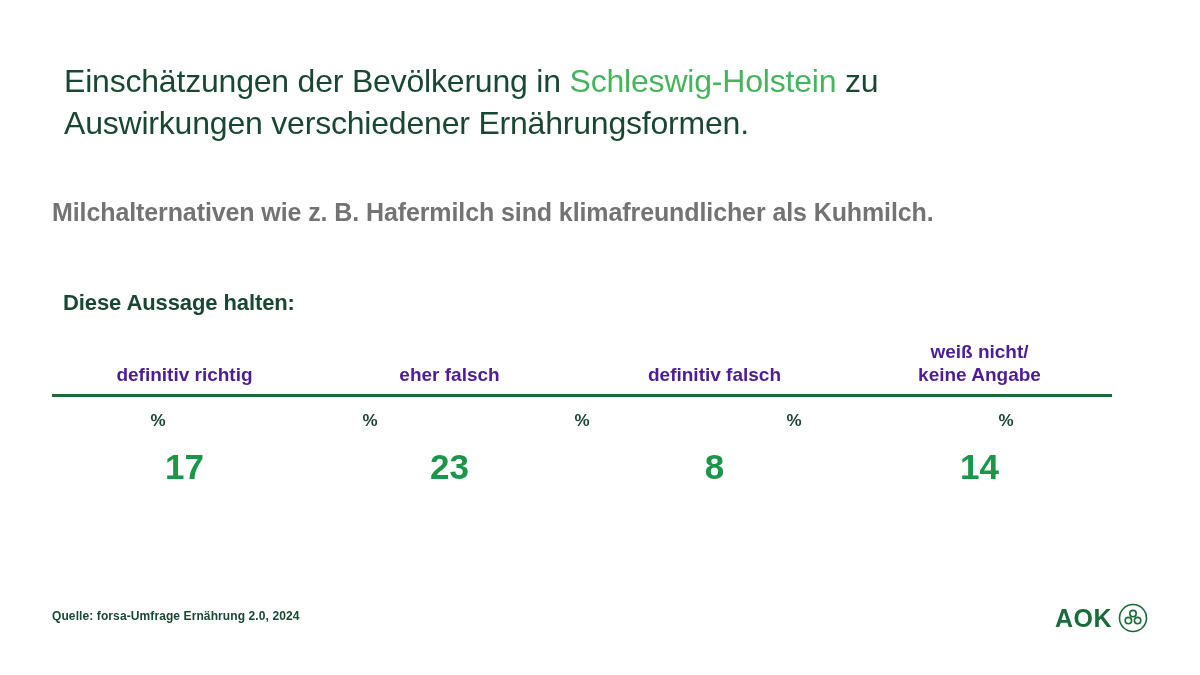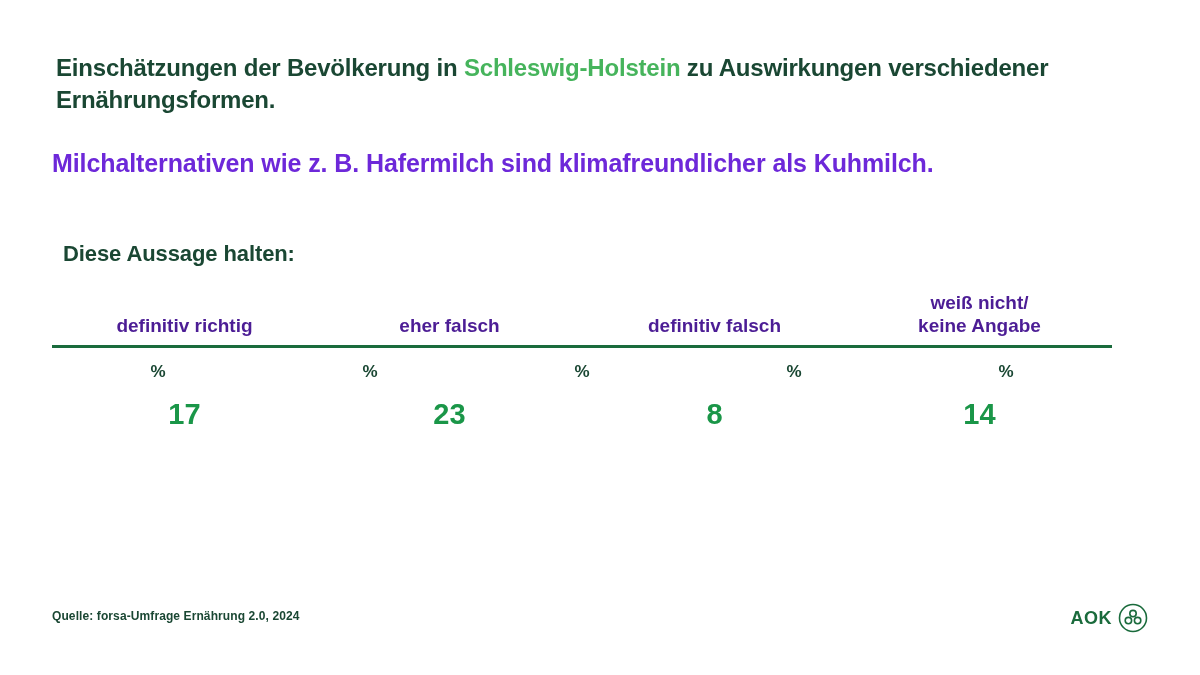"Einschätzungen der Bevölkerung in" .headline { font-size: 24px -> 32px; font-weight: bold -> normal; margin: 4px -> 12px }
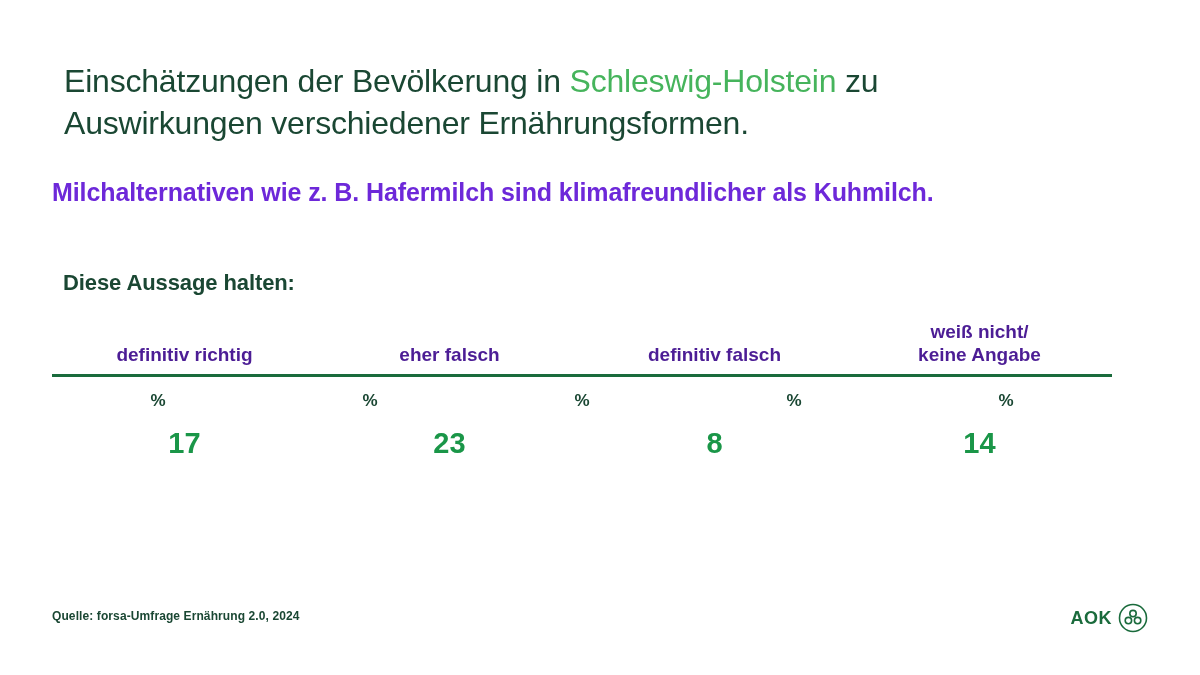"Milchalternativen wie z. B. Hafermilch" .subheadline { color: #6d28d9 -> #737373; margin-top: 32px -> 52px }
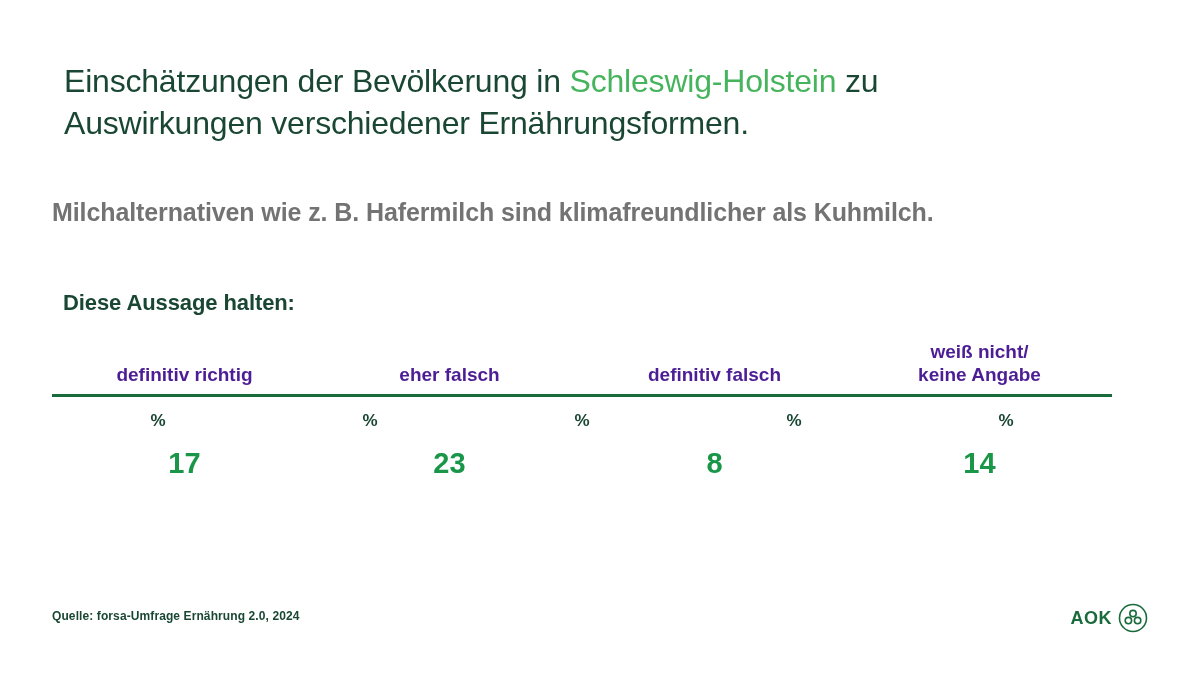"17" .row-values .cell { font-size: 29px -> 35px }
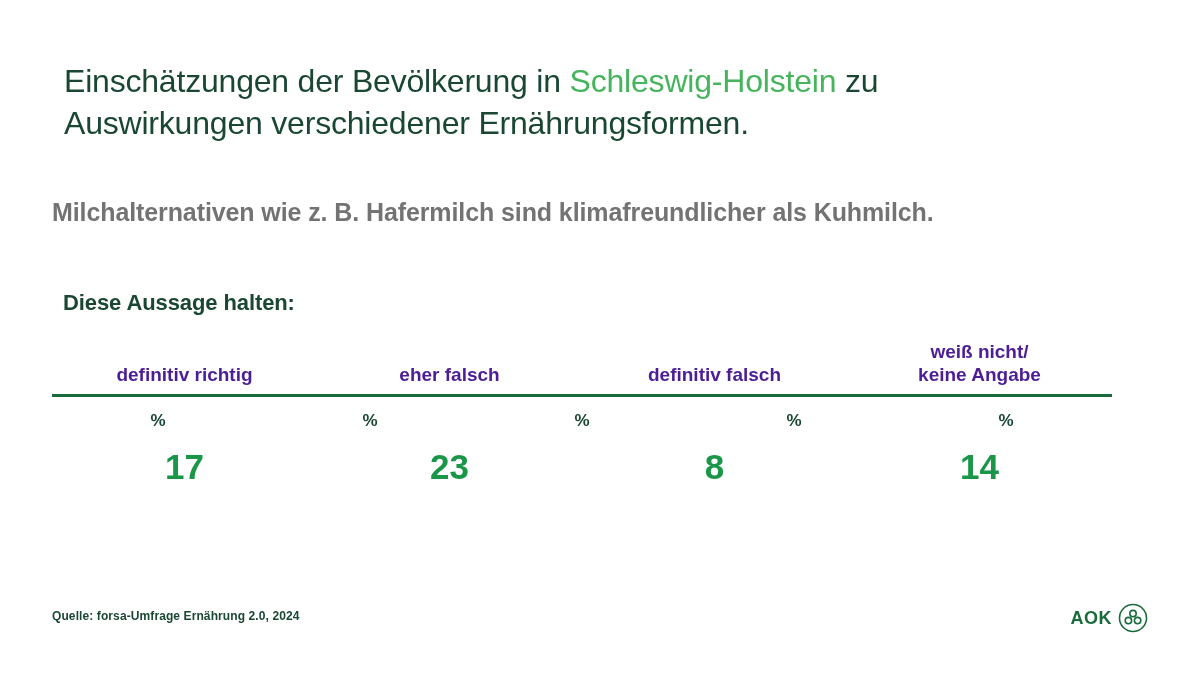"AOK" .logo-text { font-size: 18px -> 25px }
